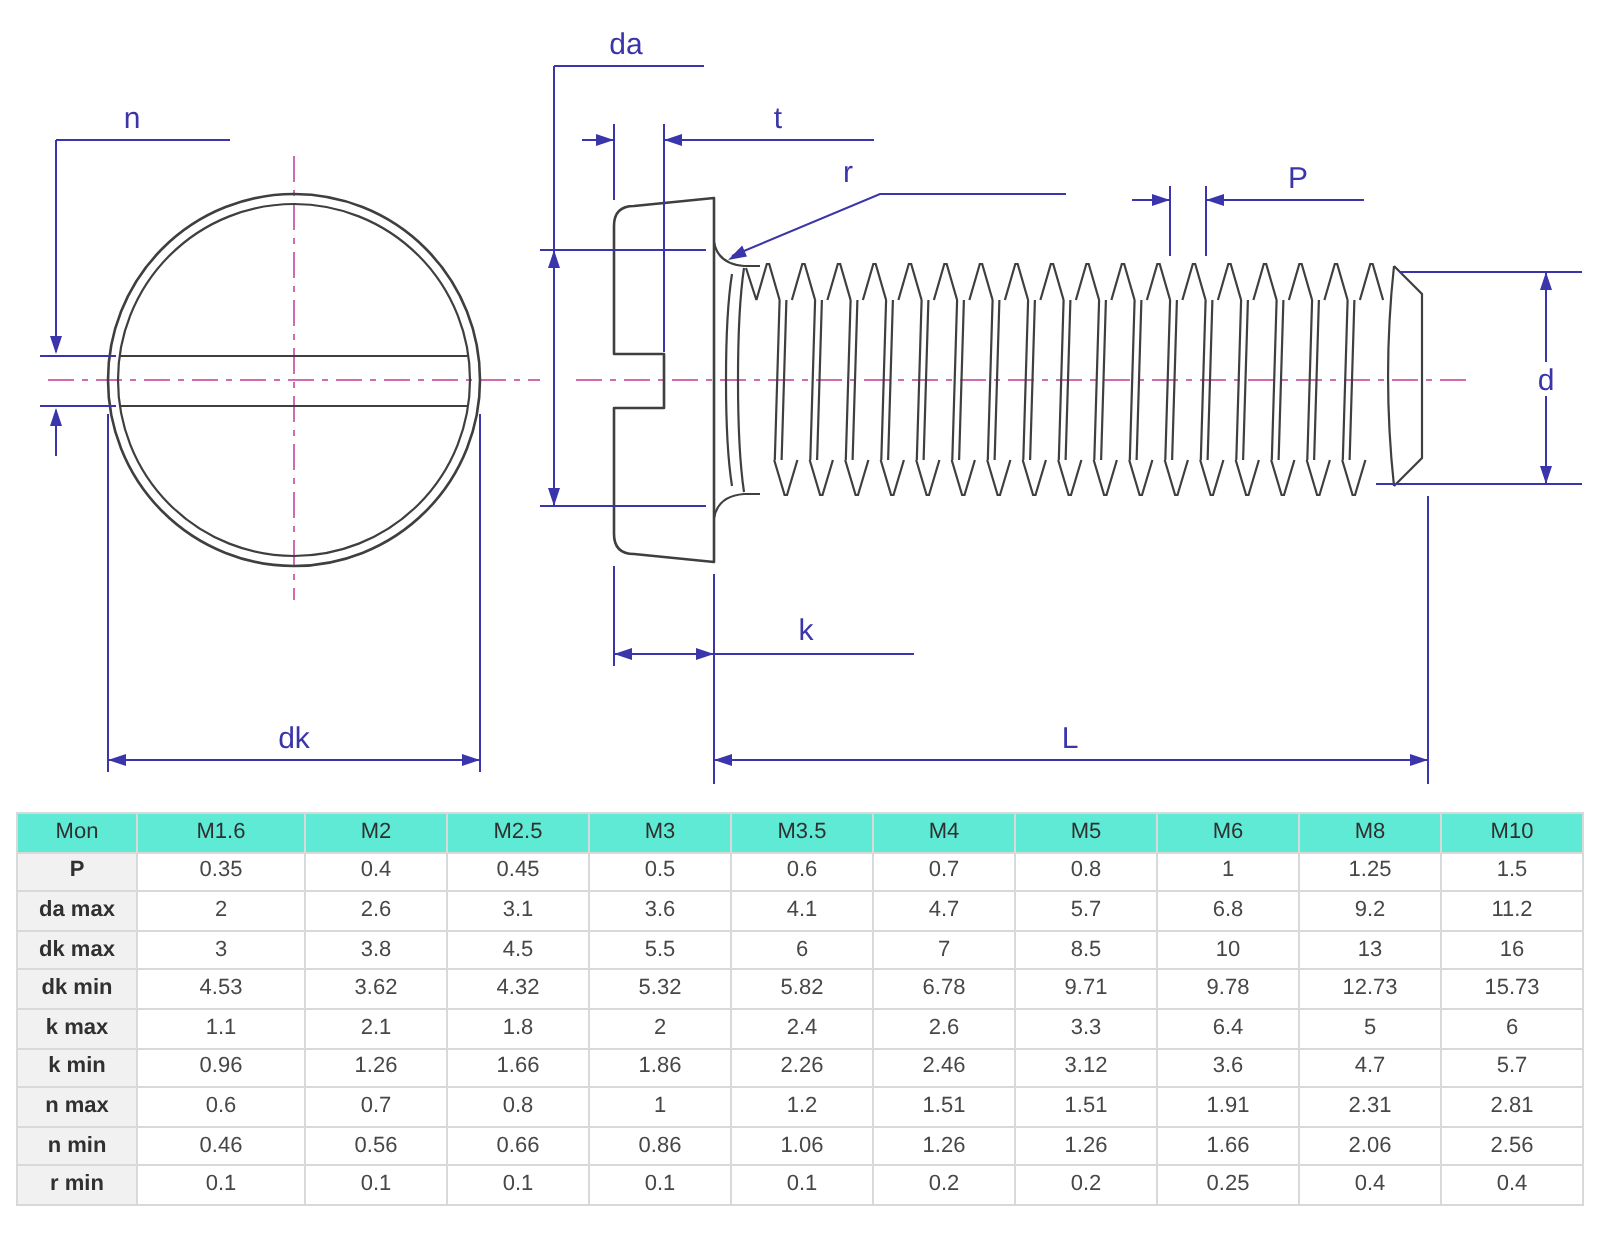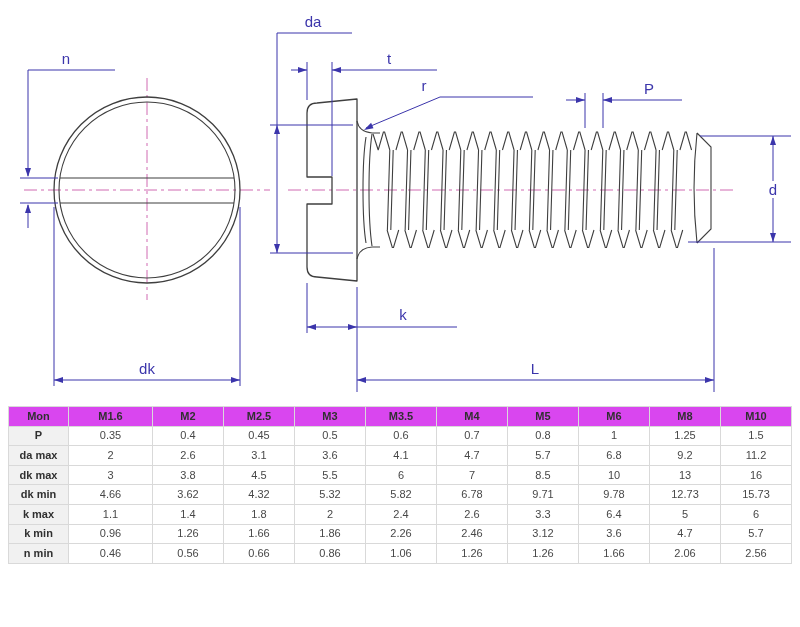"Mon" thead th { background: #d946ef -> #5eead4; font-weight: bold -> normal }
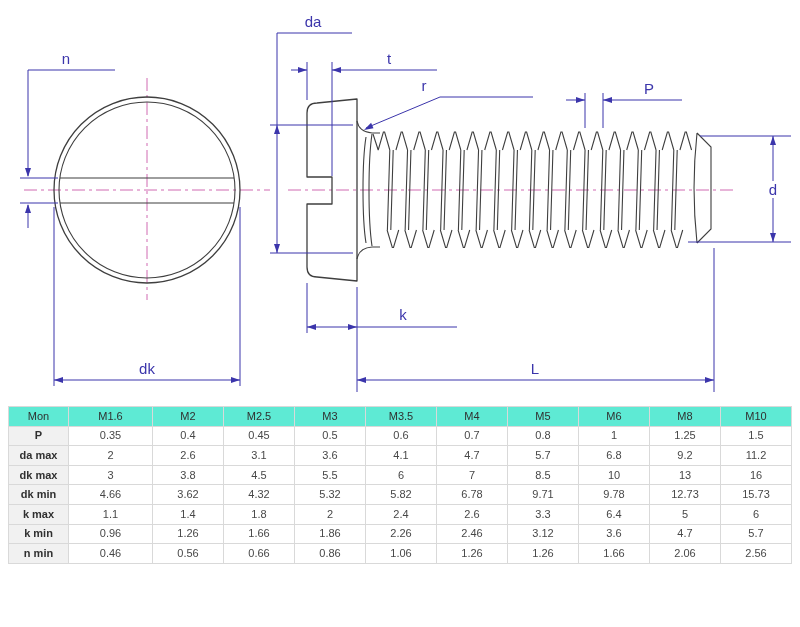"4.66" td.val { text: 4.66 -> 4.53 }
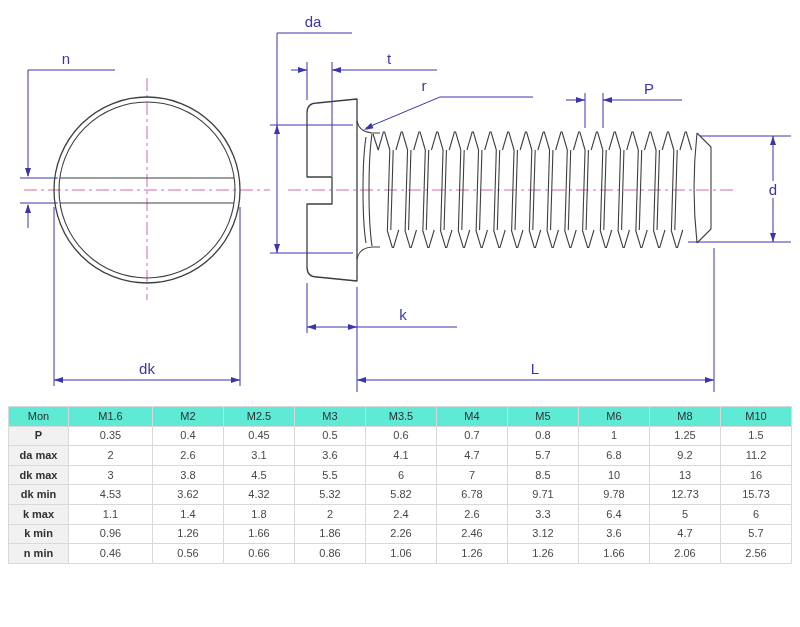"1.4" td.val { text: 1.4 -> 2.1 }
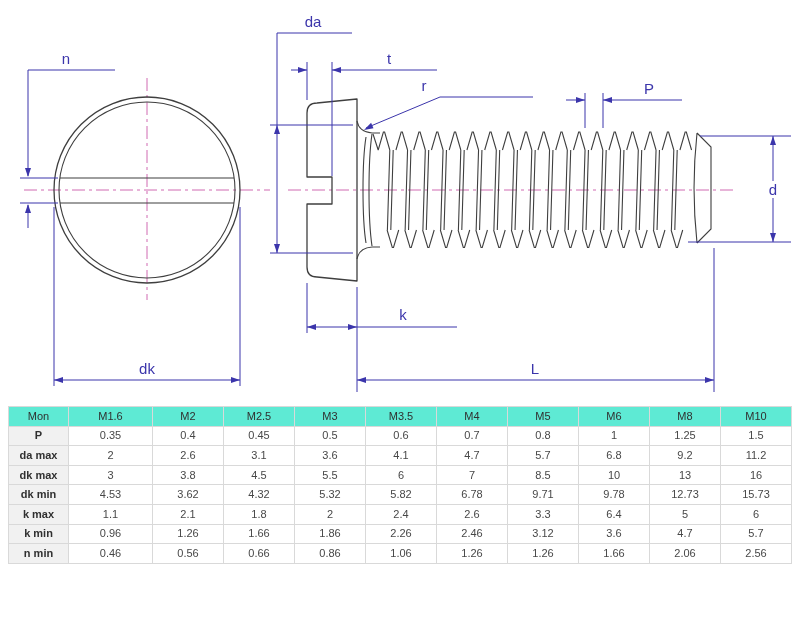"n max" tr { html: none -> <tr> <td>n max</td> <td>0.6</td> <td>0.7</td> <td>0.8</td> <td>1</td> <td>1.2</td> <td>1.51</td> <td>1.51</td> <td>1.91</td> <td>2.31</td> <td>2.81</td> </tr> }
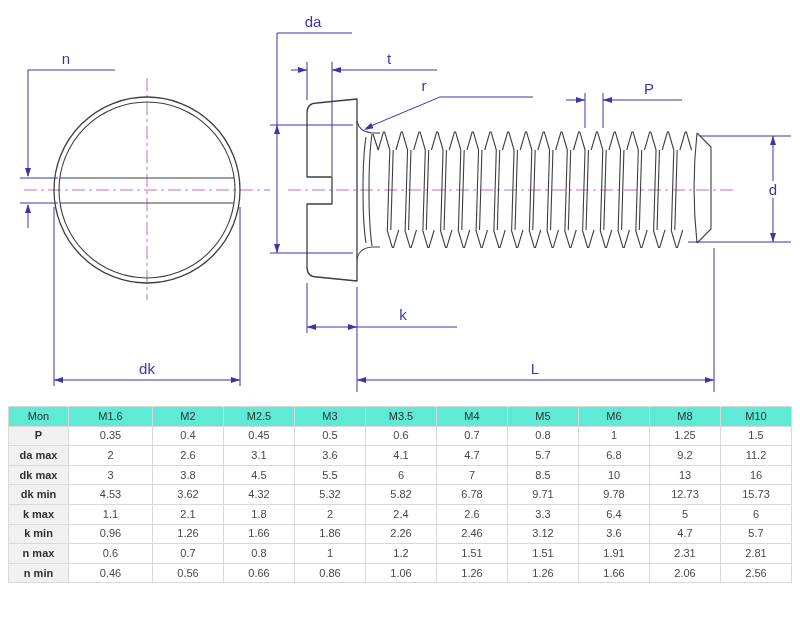"r min" tr { html: none -> <tr> <td>r min</td> <td>0.1</td> <td>0.1</td> <td>0.1</td> <td>0.1</td> <td>0.1</td> <td>0.2</td> <td>0.2</td> <td>0.25</td> <td>0.4</td> <td>0.4</td> </tr> }
